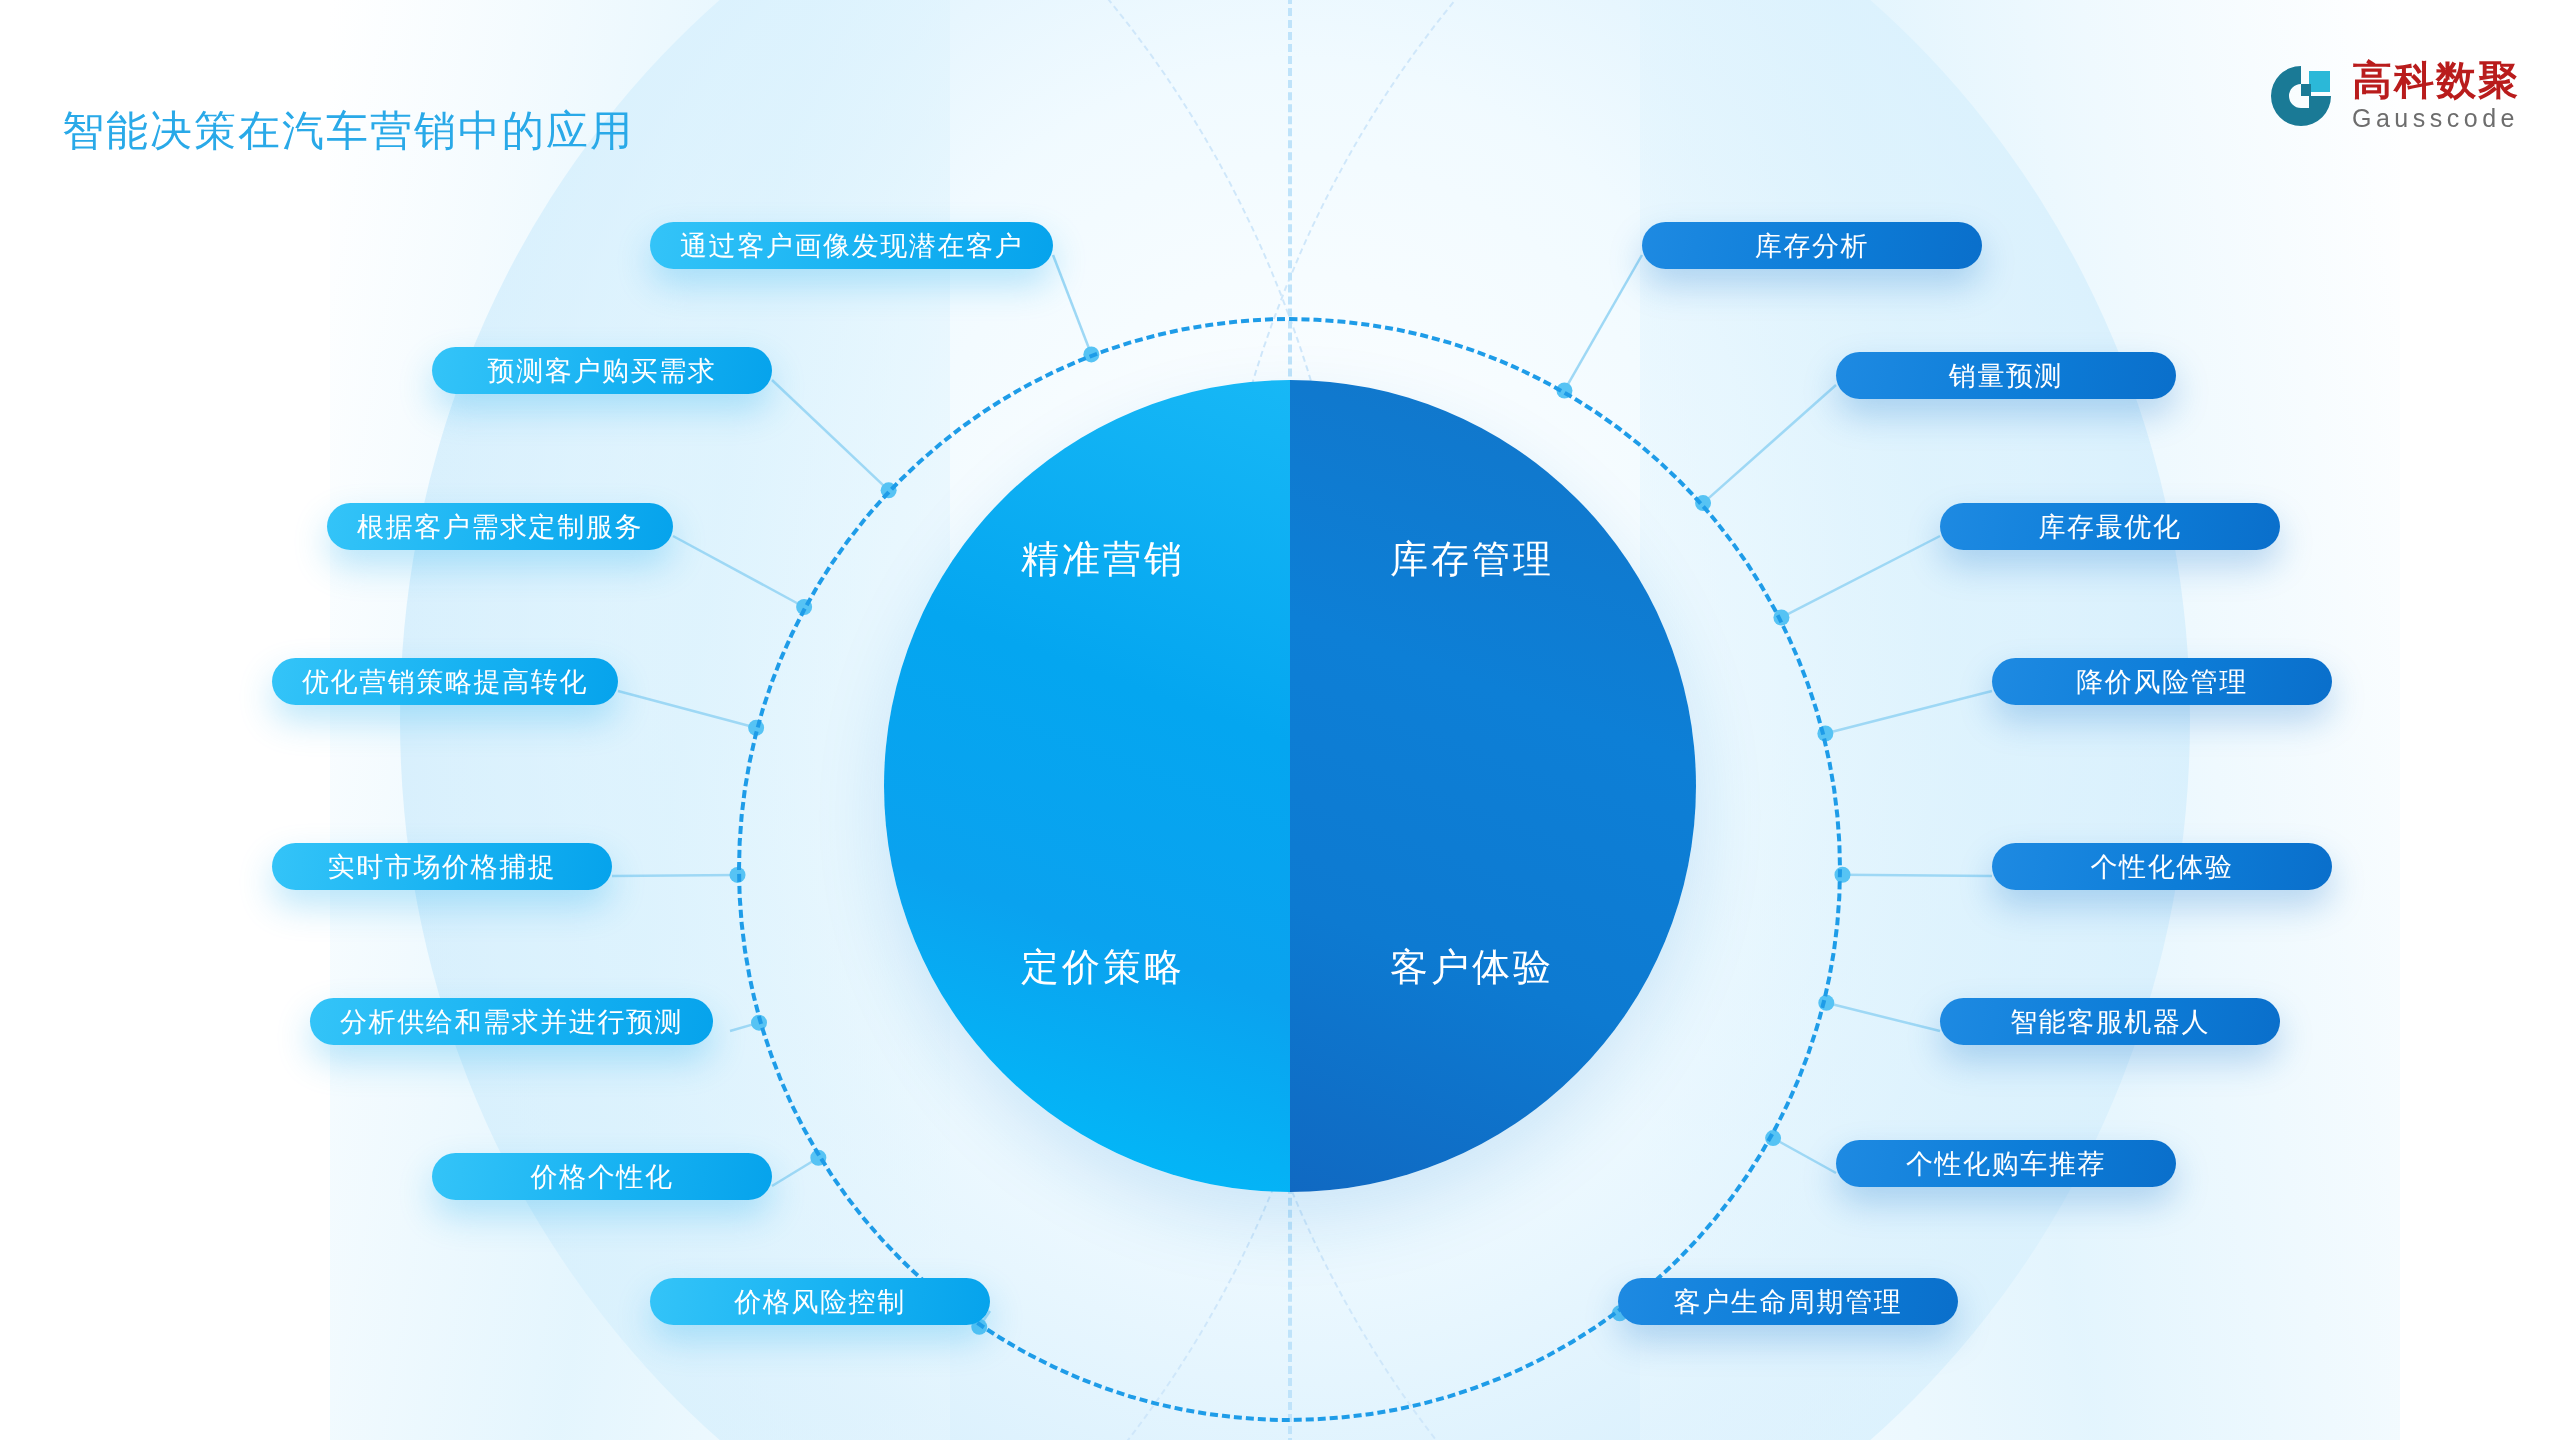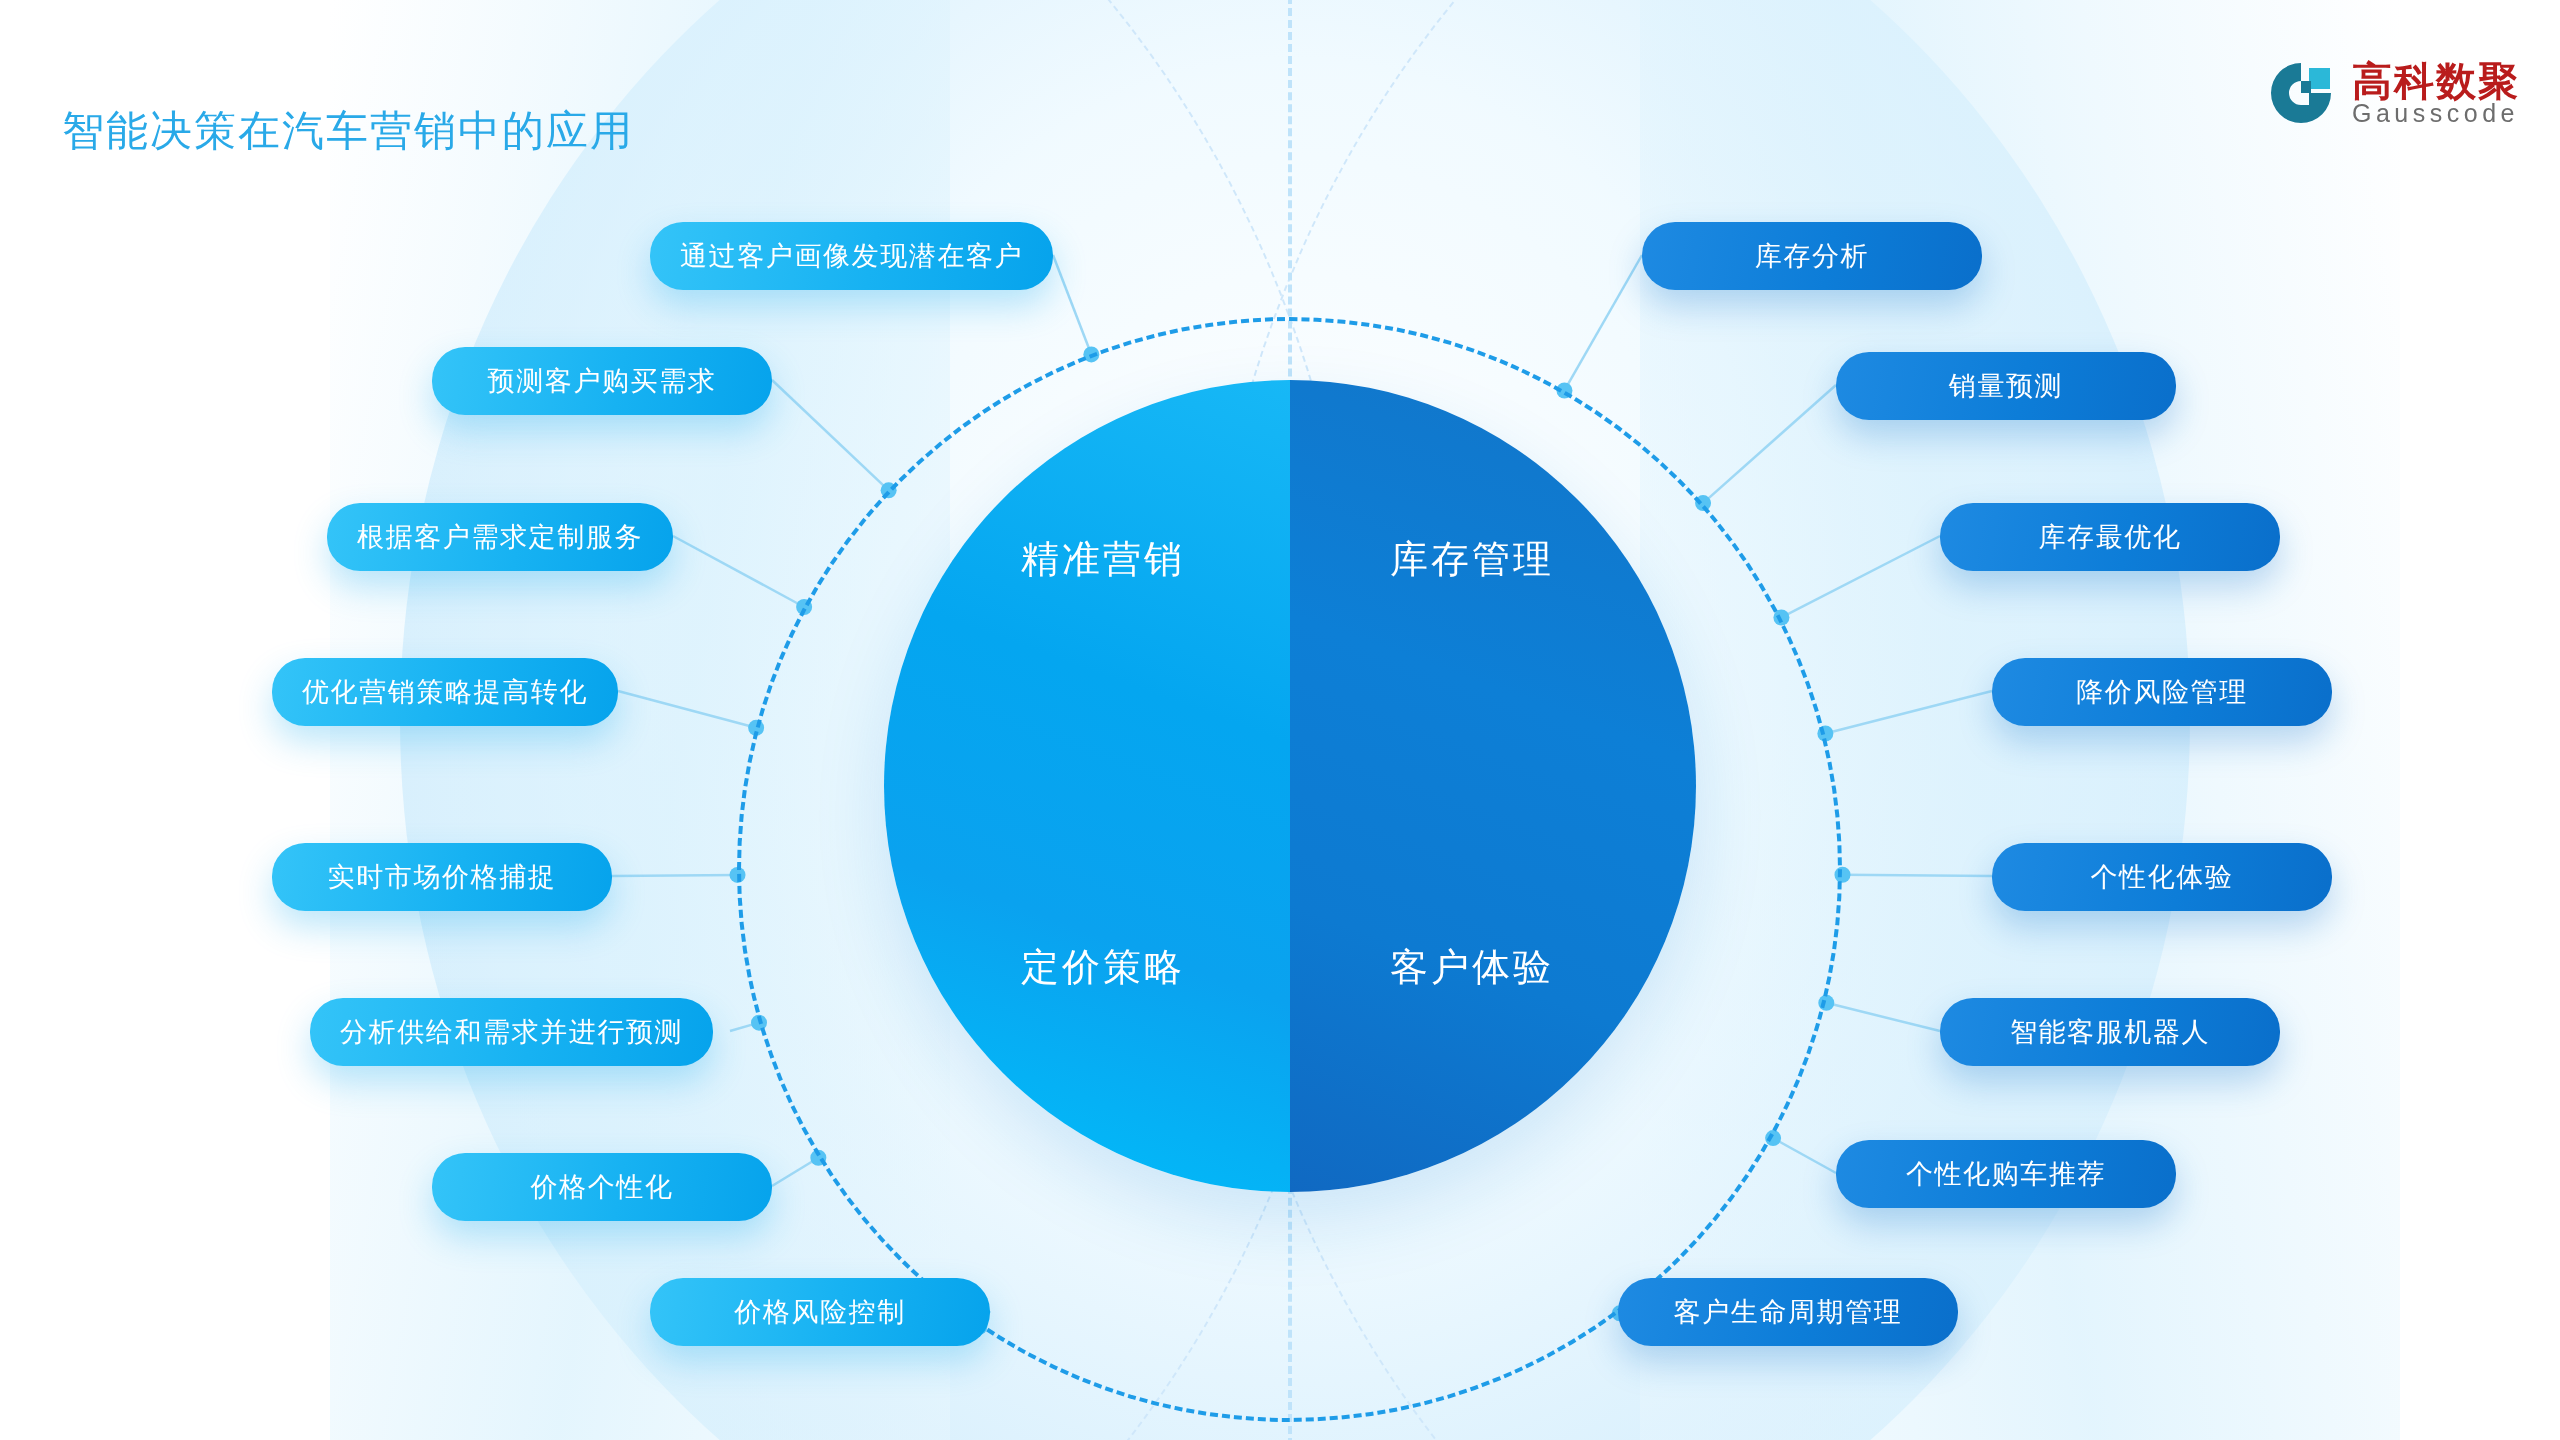"Gausscode" .logo-en { margin-top: none -> 6px }
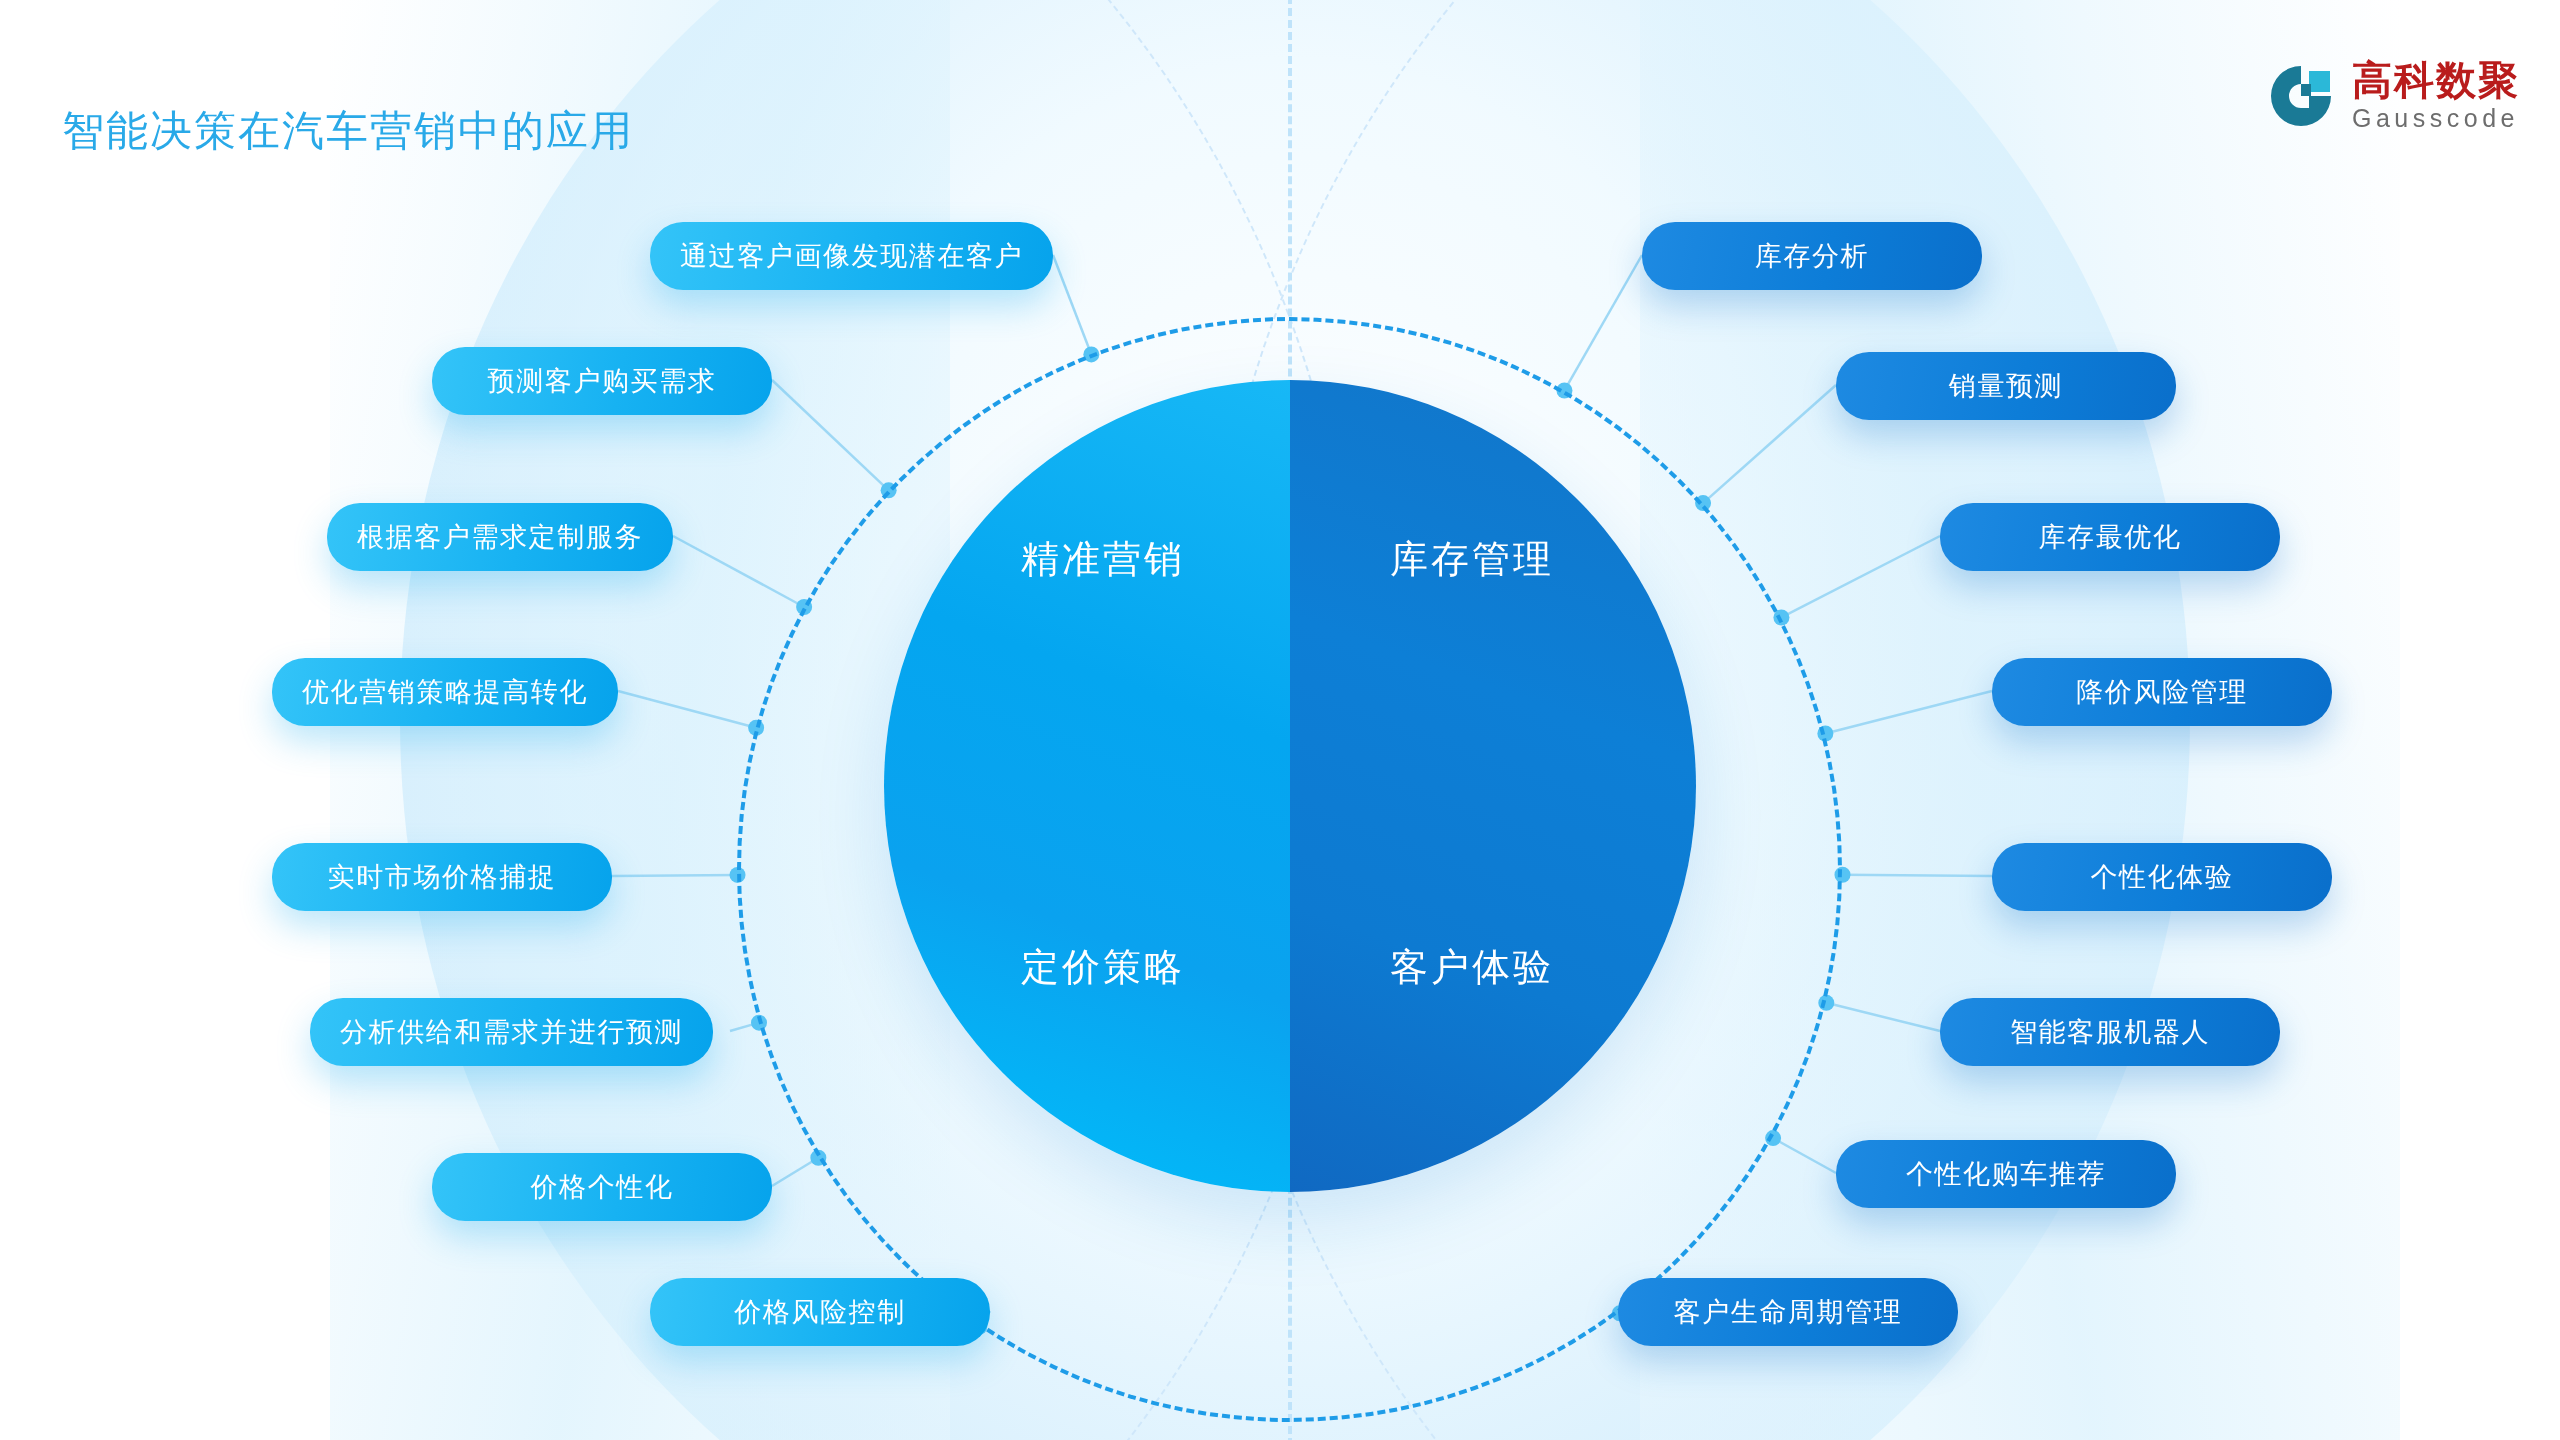"通过客户画像发现潜在客户" .pill { height: 68px -> 47px }
